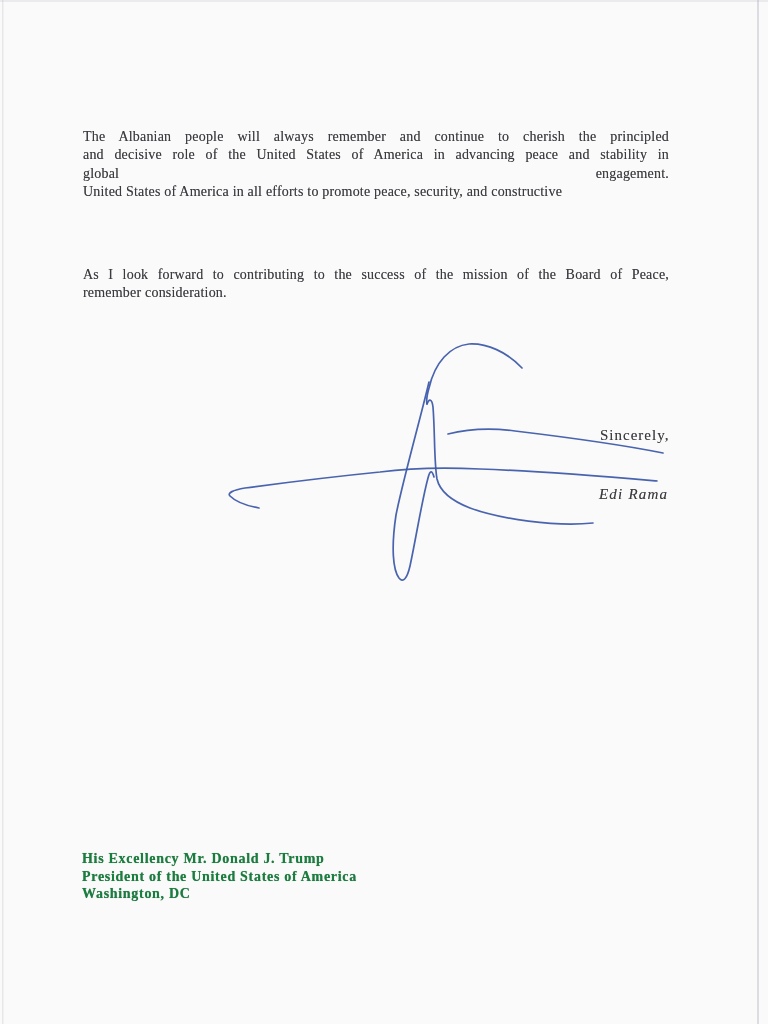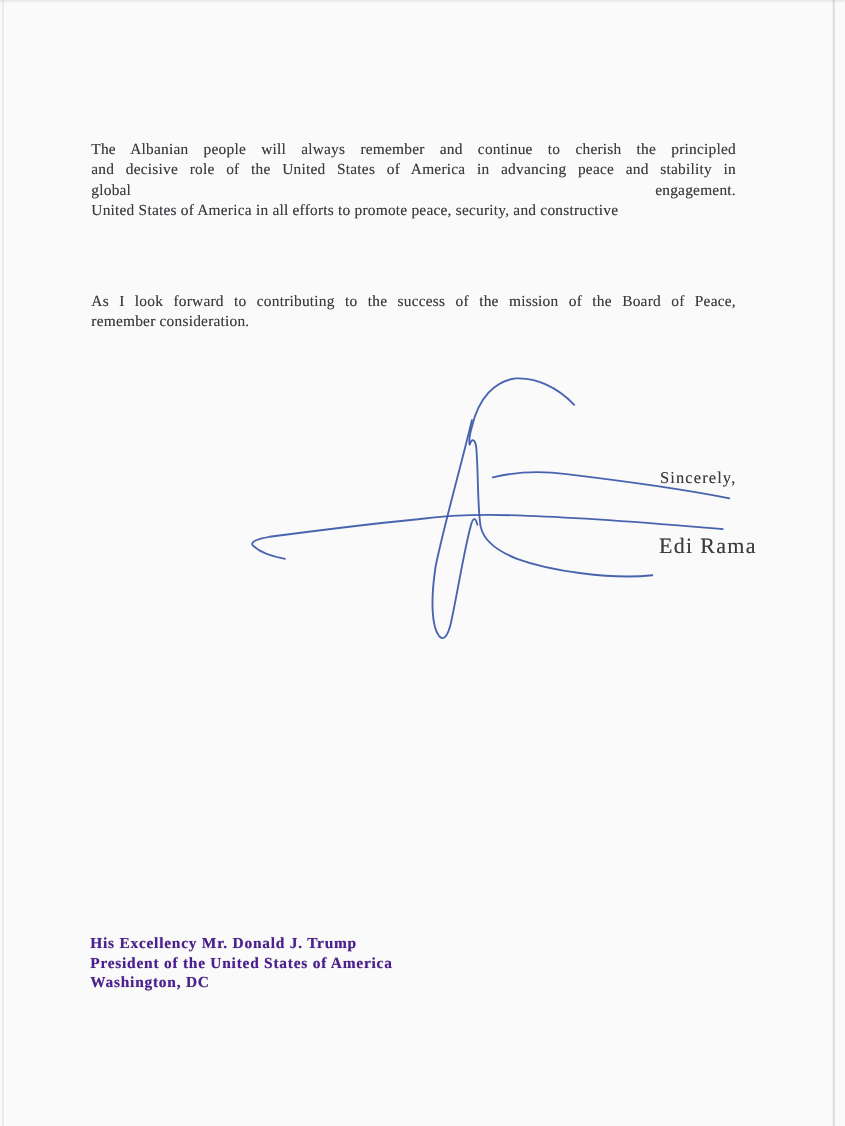"Edi Rama" .signer { font-size: 20px -> 15px; font-style: none -> italic }
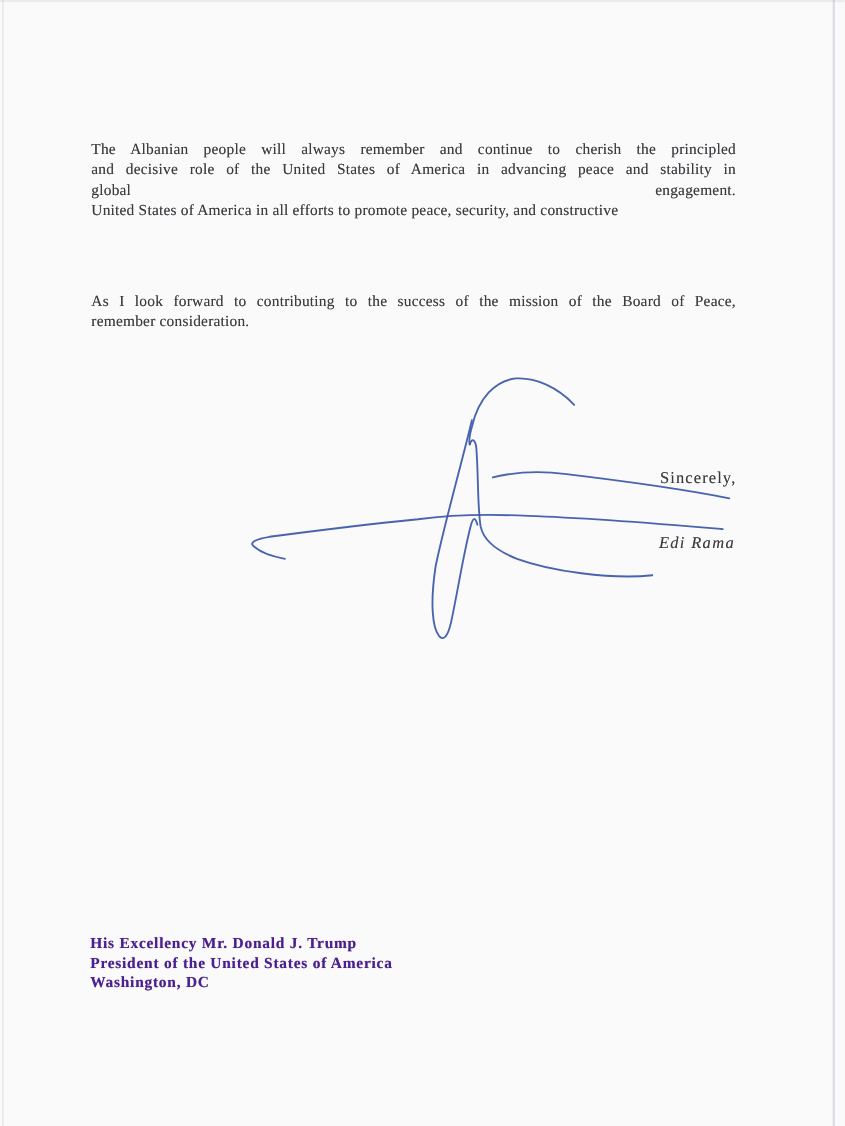"His Excellency Mr. Donald J." .recipient { color: #4c1d95 -> #15803d }
